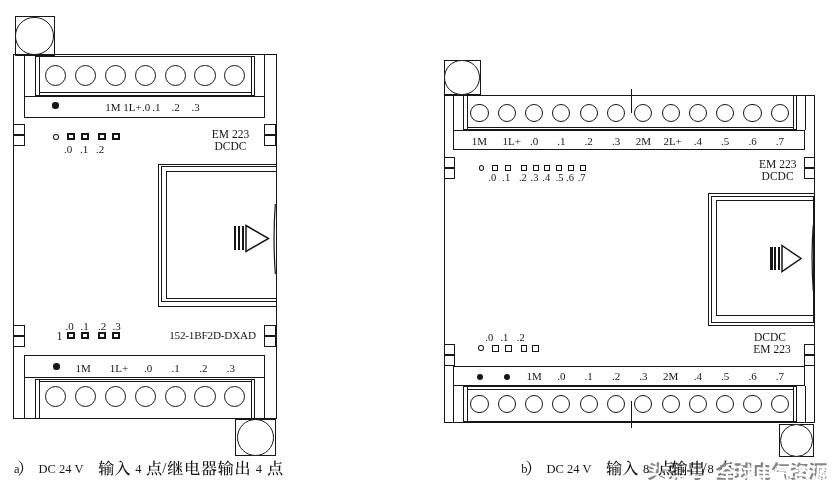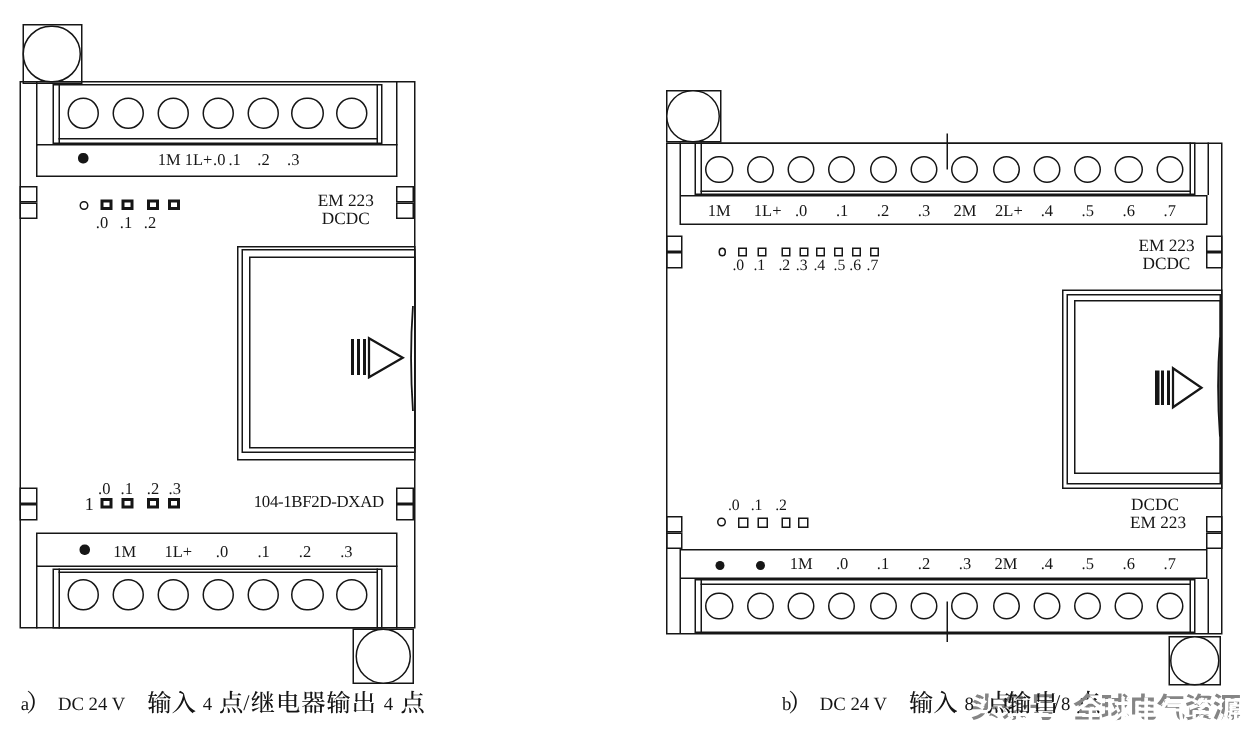"104-1BF2D-DXAD" div { text: 104-1BF2D-DXAD -> 152-1BF2D-DXAD }
